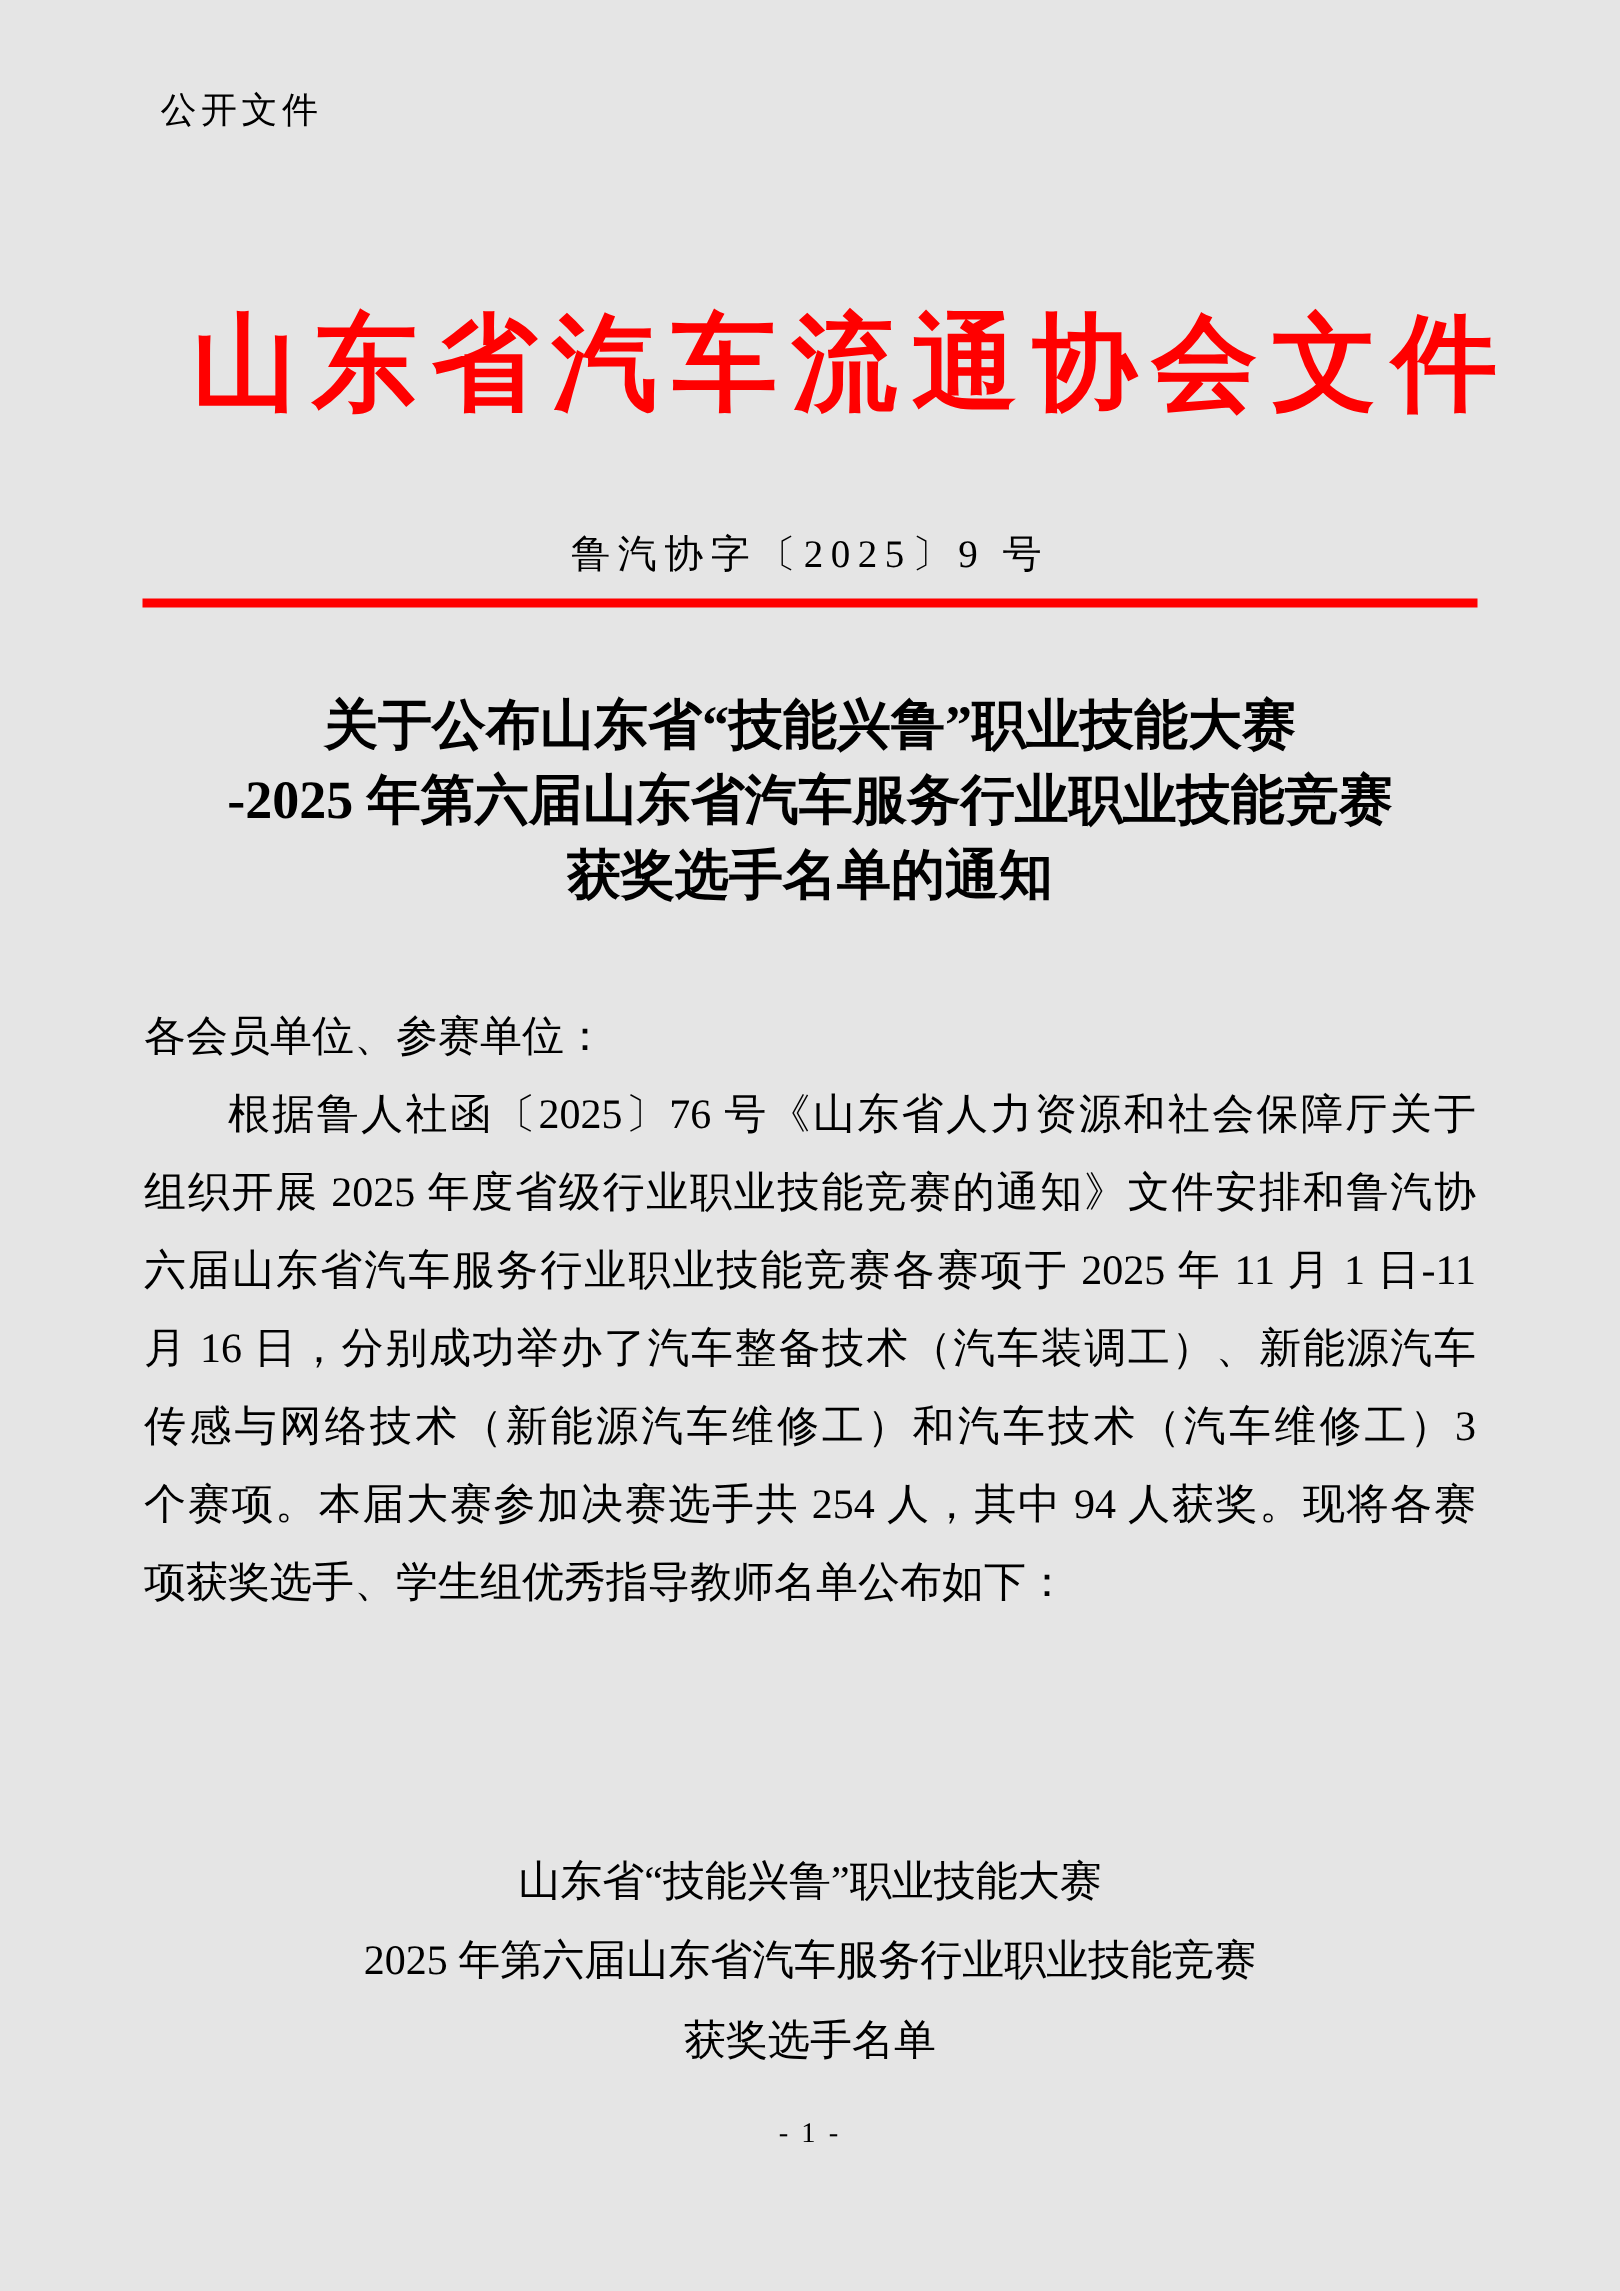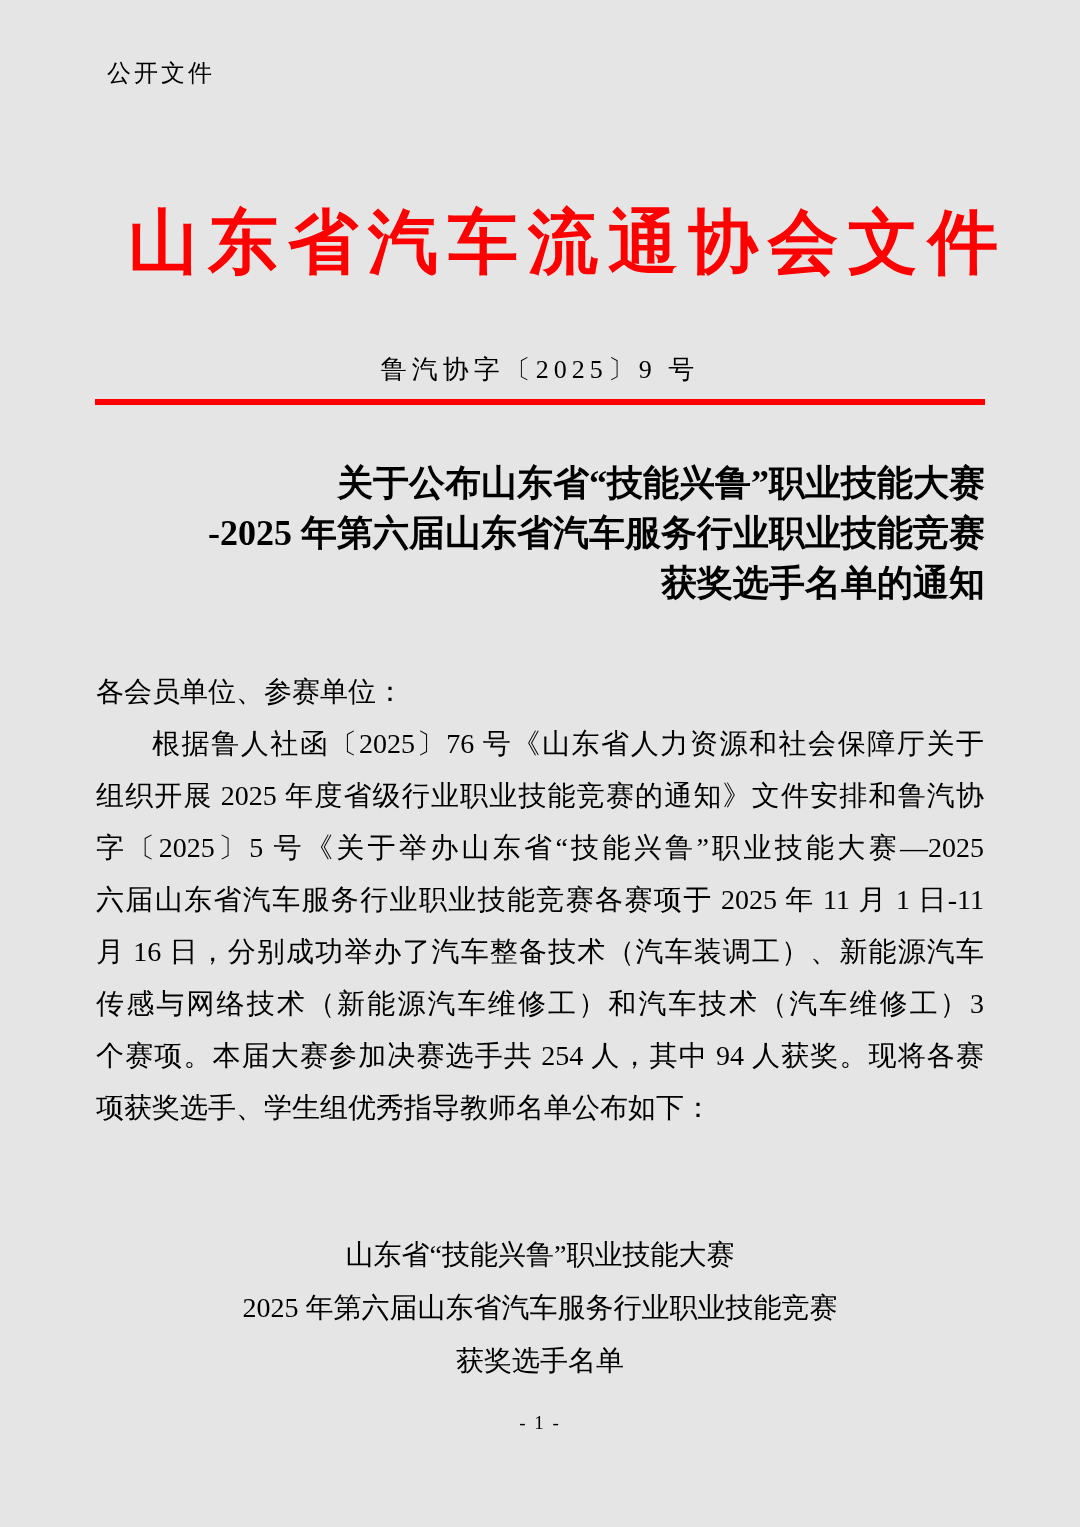"关于公布山东省“技能兴鲁”职业技能大赛" .doc-title { text-align: right -> center }
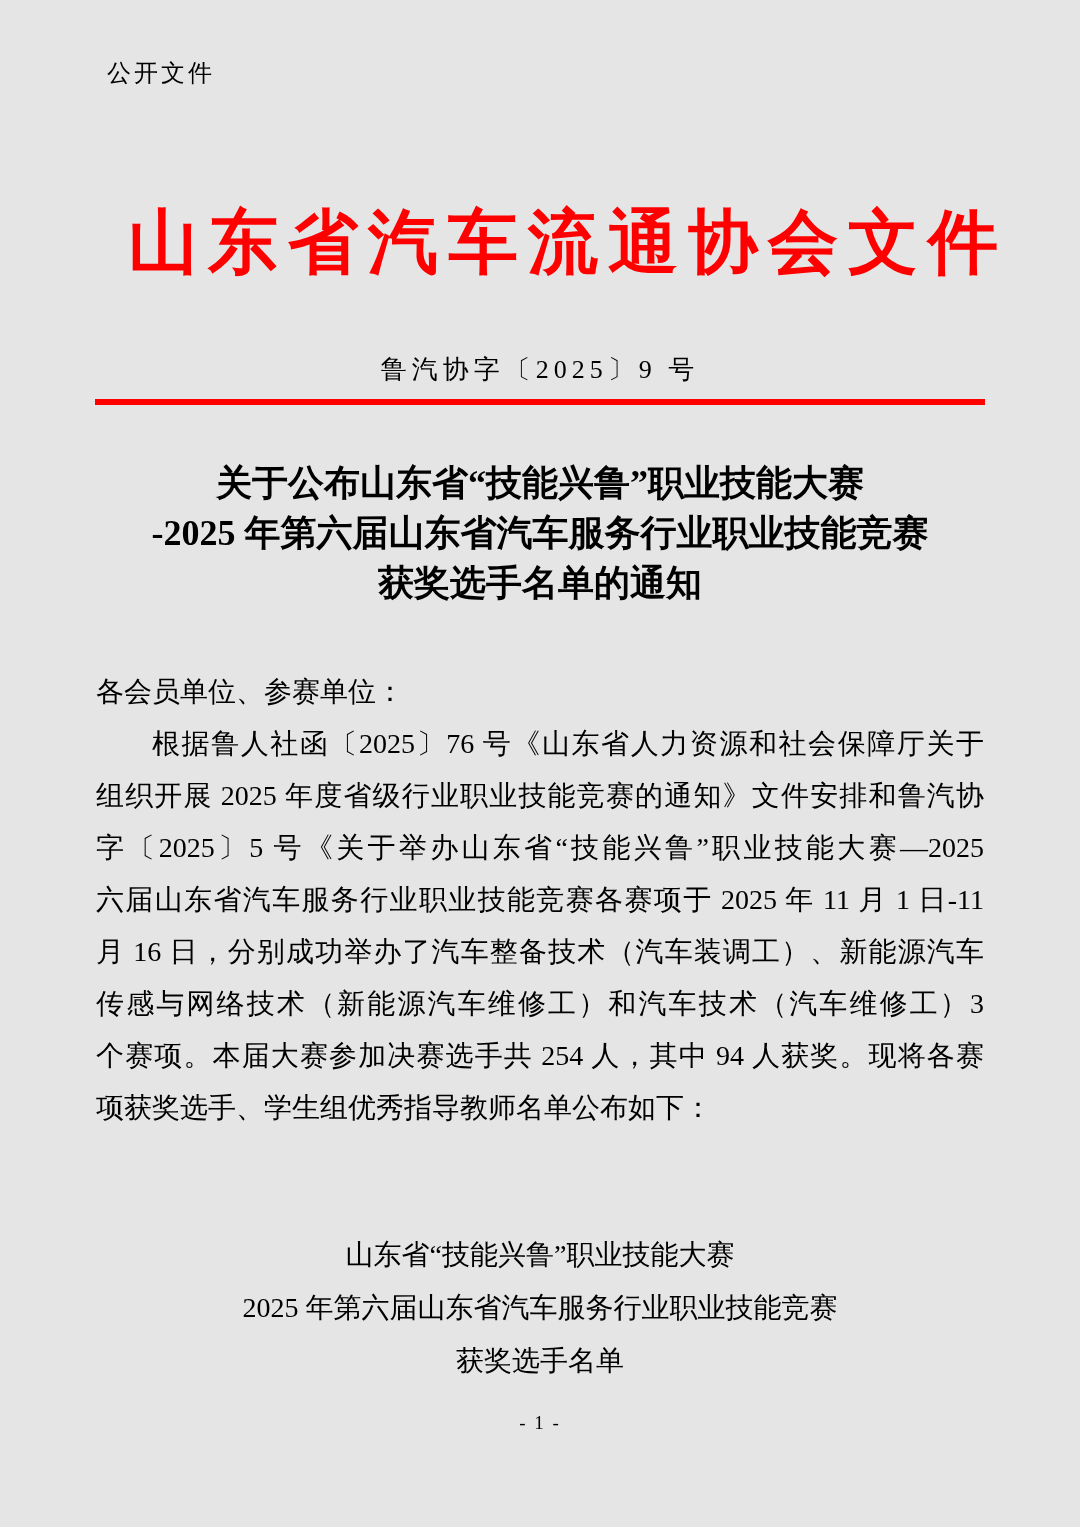"字〔2025〕5 号《关于举办山东省“技能兴鲁”职业技能大赛—2025" div.jline { html: <div>字〔2025〕5 号《关于举办山东省“技能兴鲁”职业技能大赛—2025</div> -> none }
